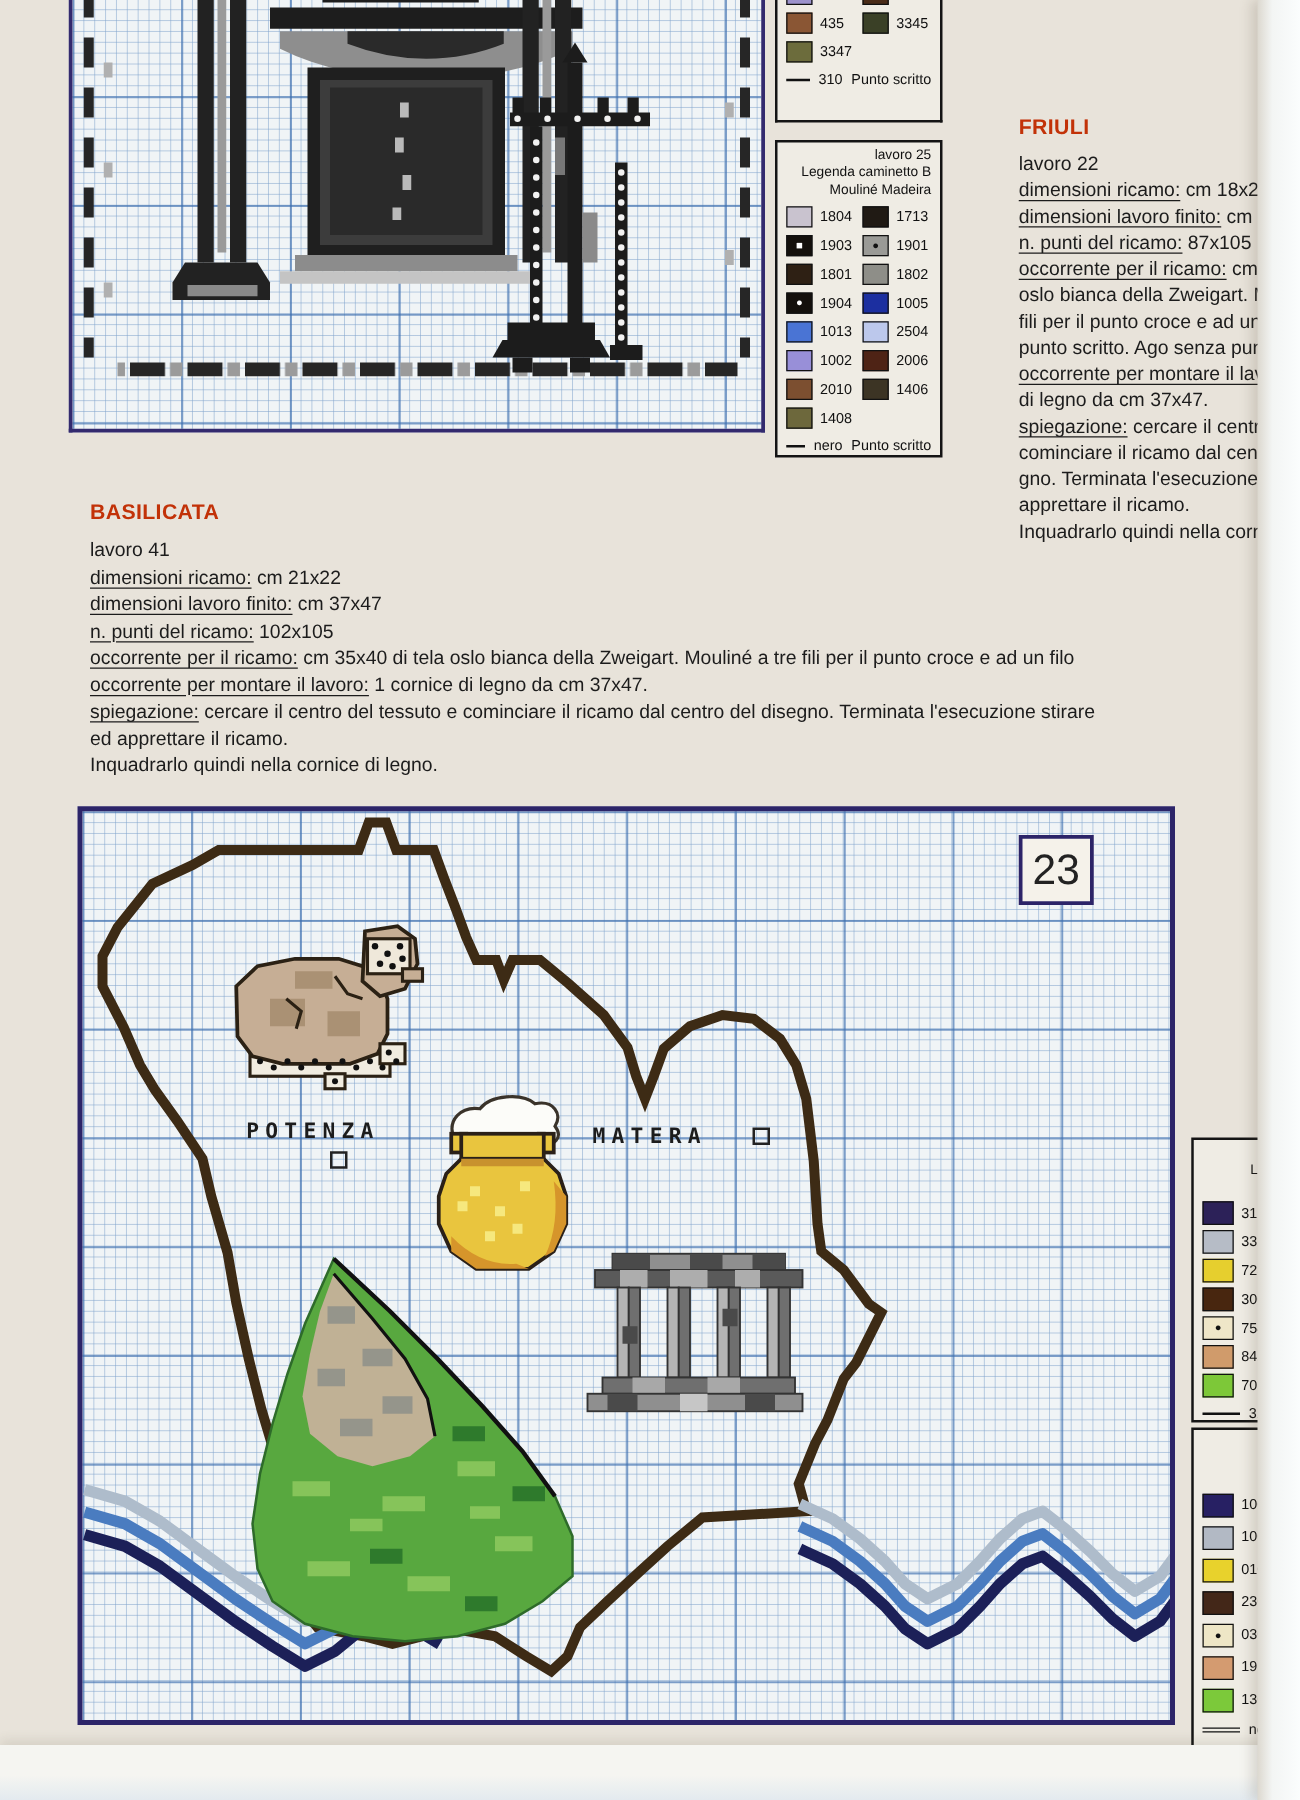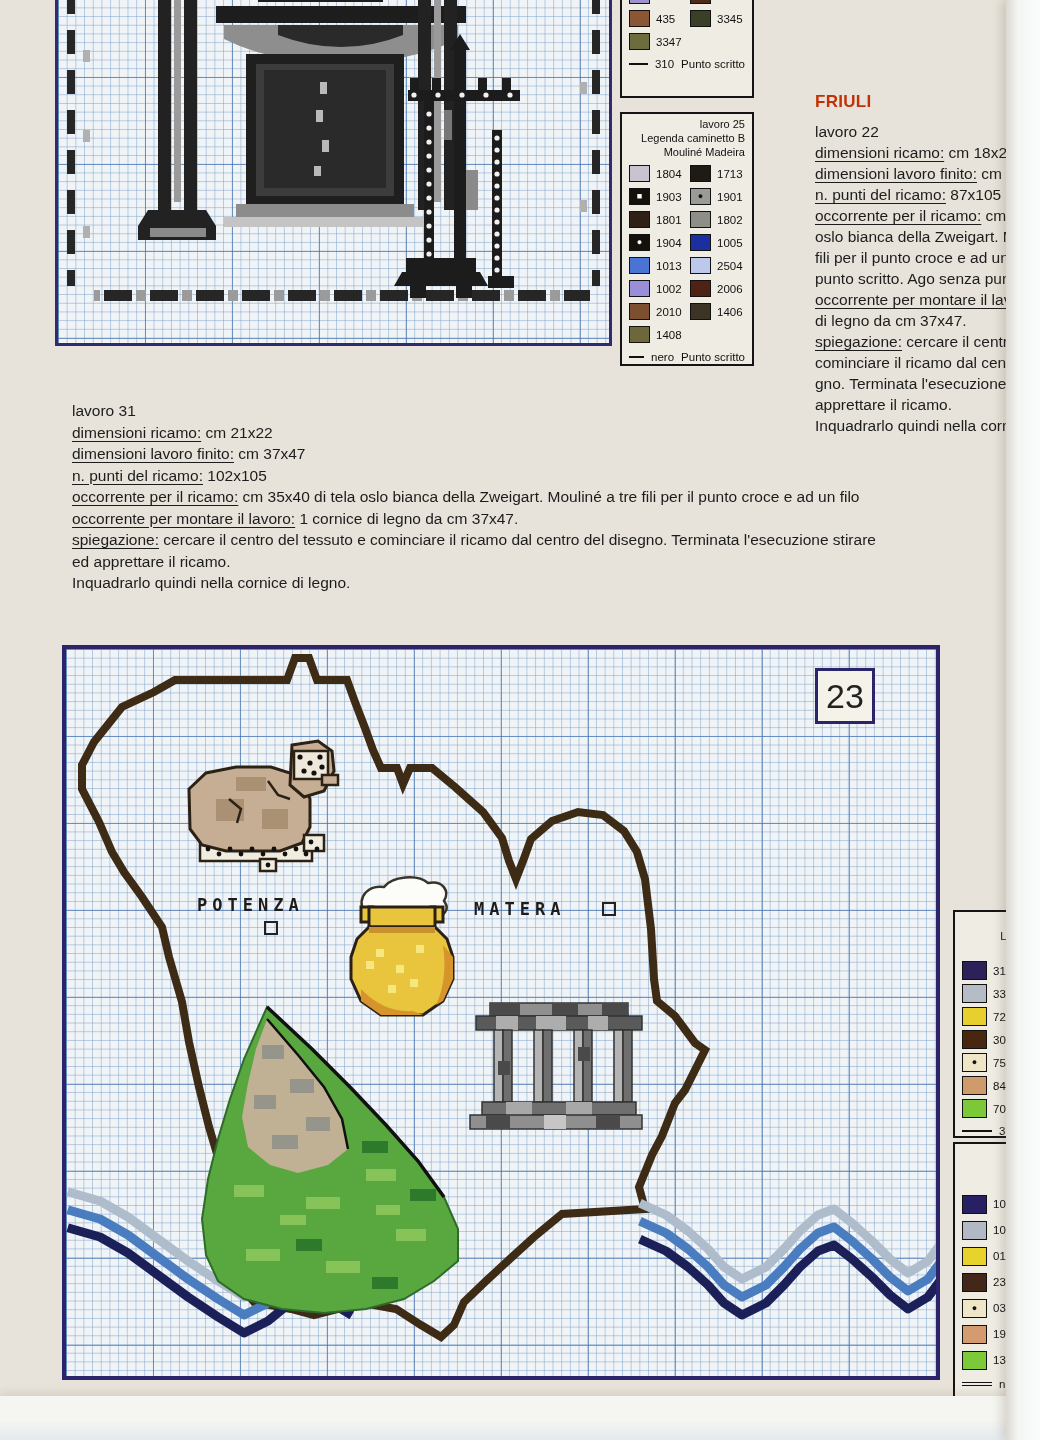"BASILICATA" div.heading { html: none -> <div>BASILICATA</div> }
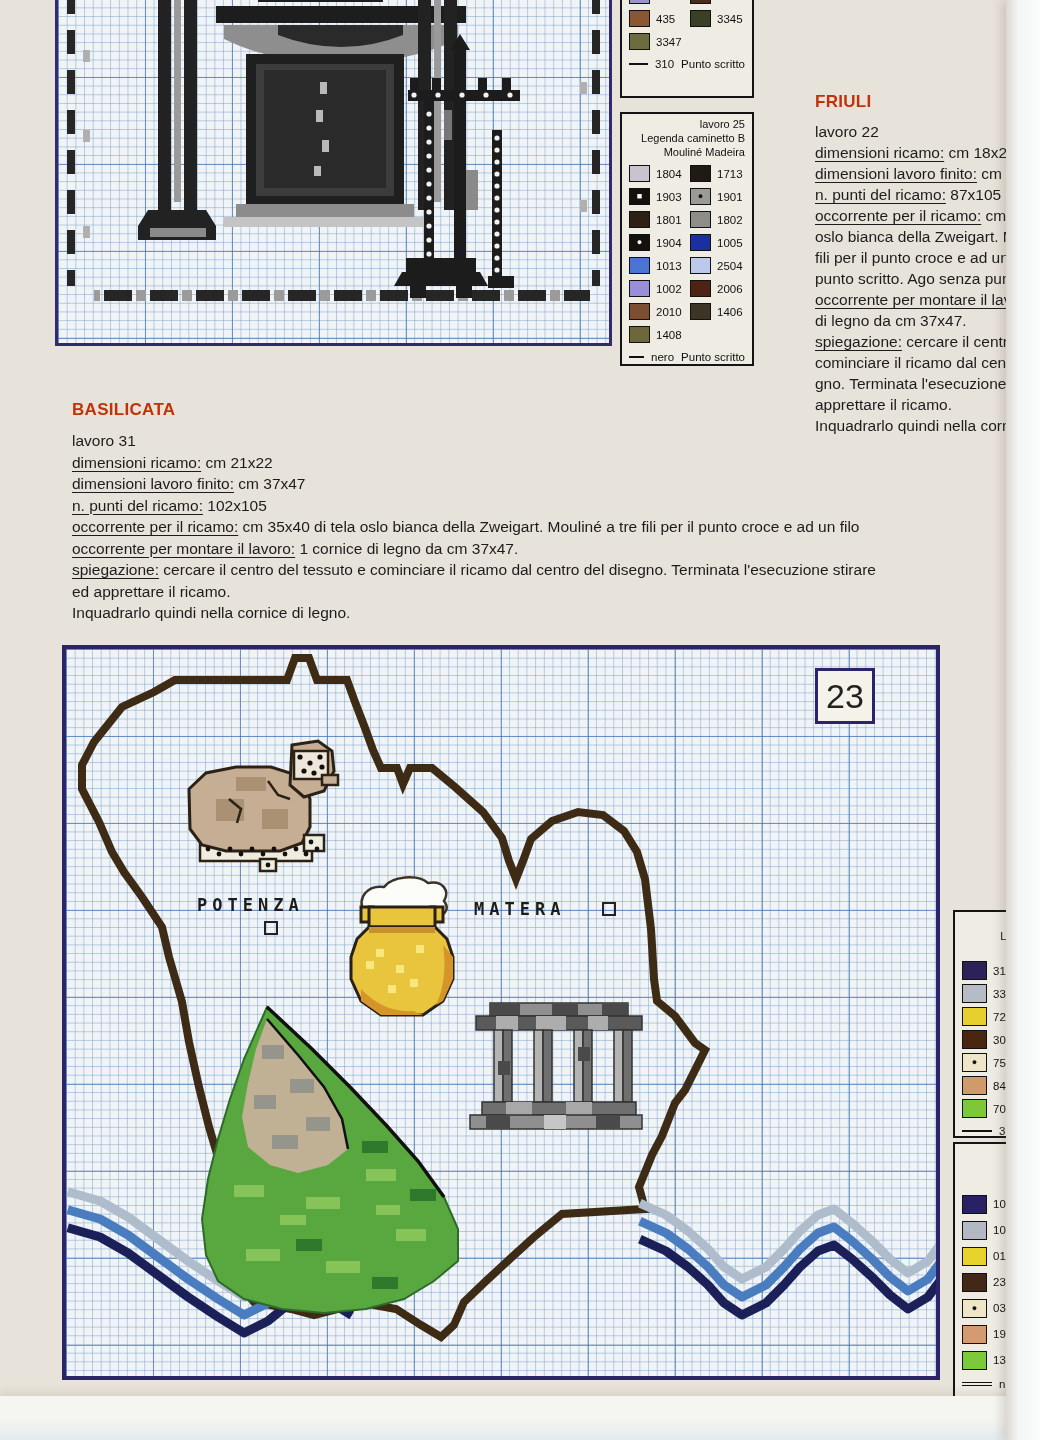"lavoro 31" span { text: 31 -> 41 }
